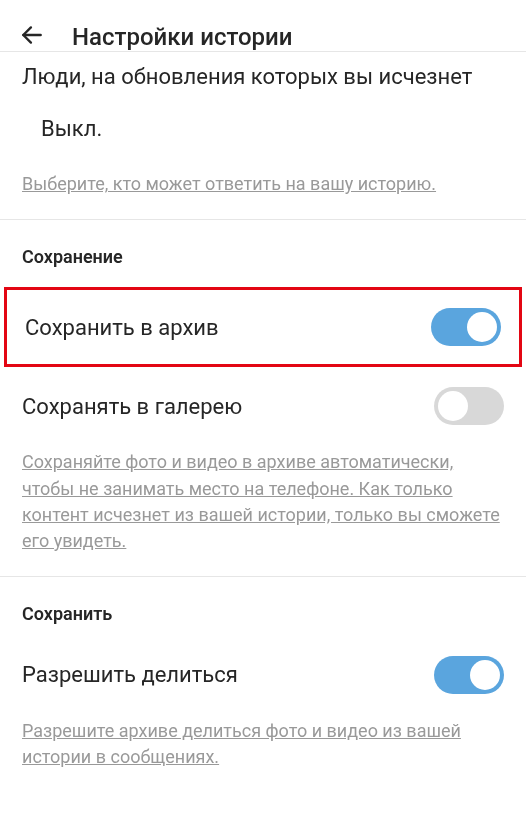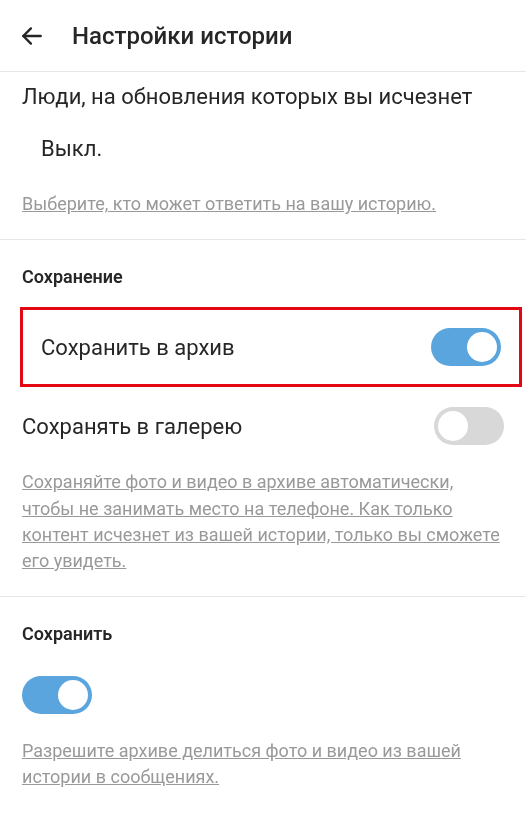"Настройки истории" .header { align-items: center -> flex-end; height: 72px -> 52px }
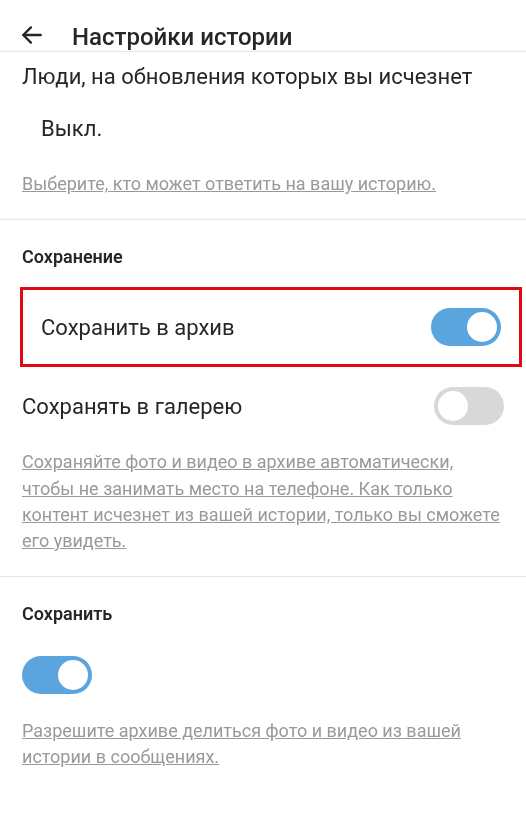"Сохранить в архив" .highlight-box { margin: 2px 4px 6px 20px -> 2px 4px 6px 4px }
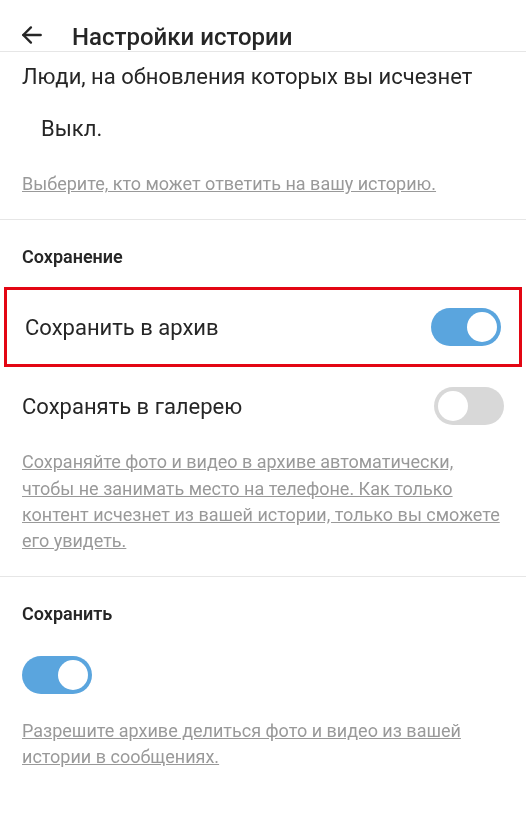"Разрешить делиться" div.toggle-label { html: none -> <div>Разрешить делиться</div> }
